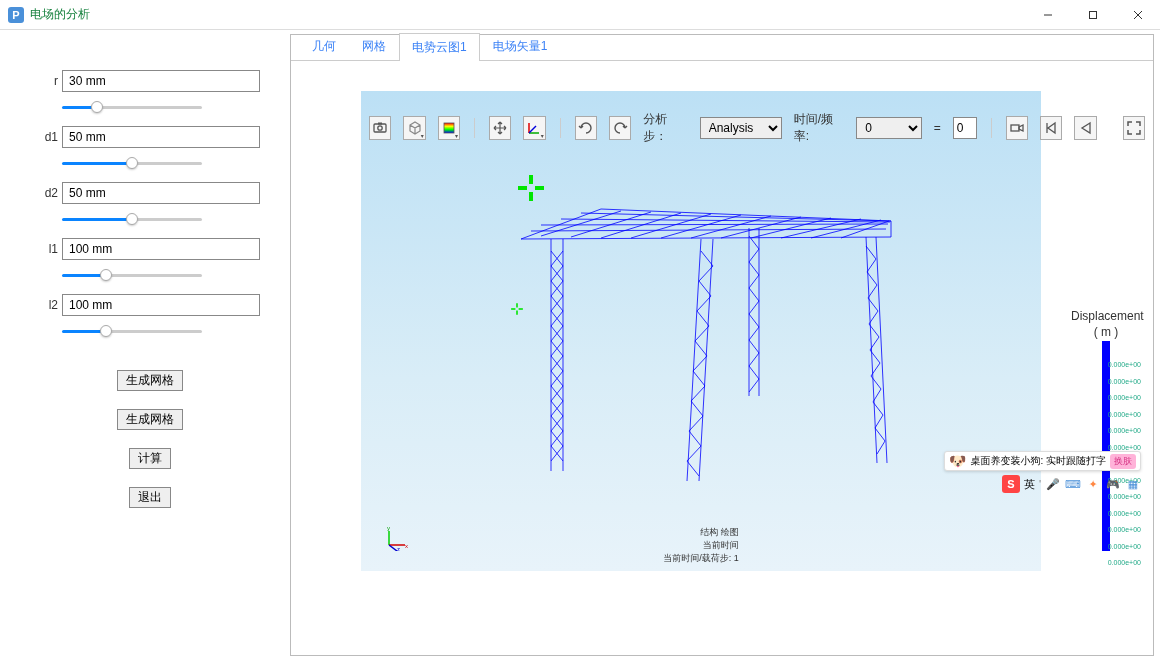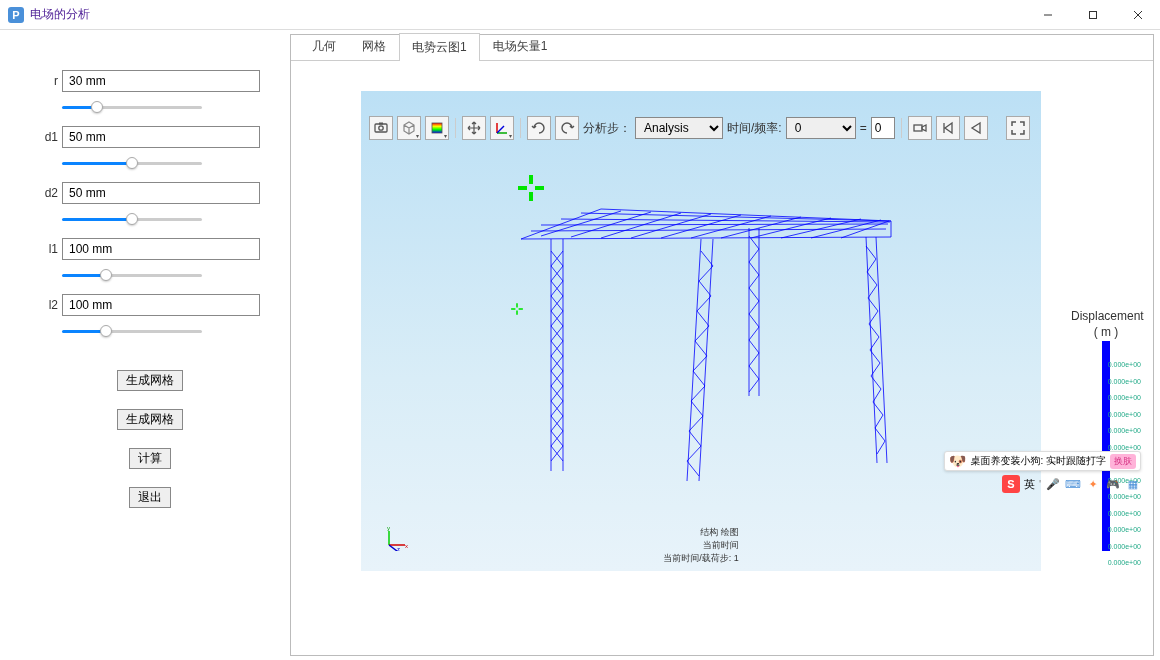"电场的分析" .titlebar-title { color: #4c1d95 -> #15803d }
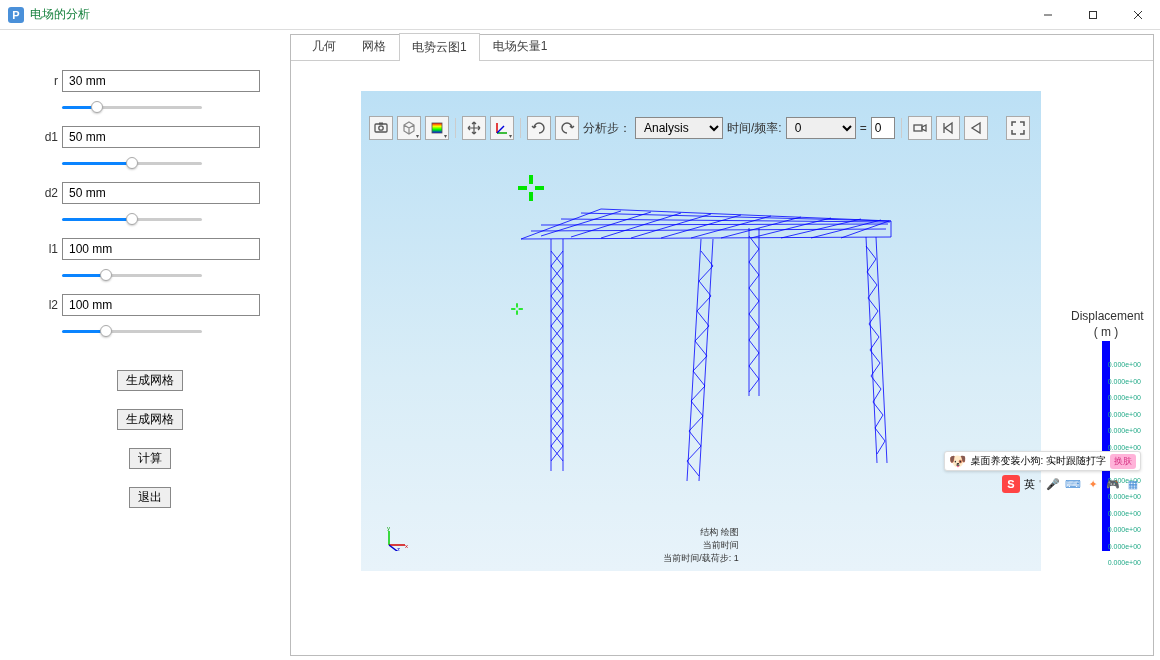"几何" .tab { color: #404040 -> #3b82f6 }
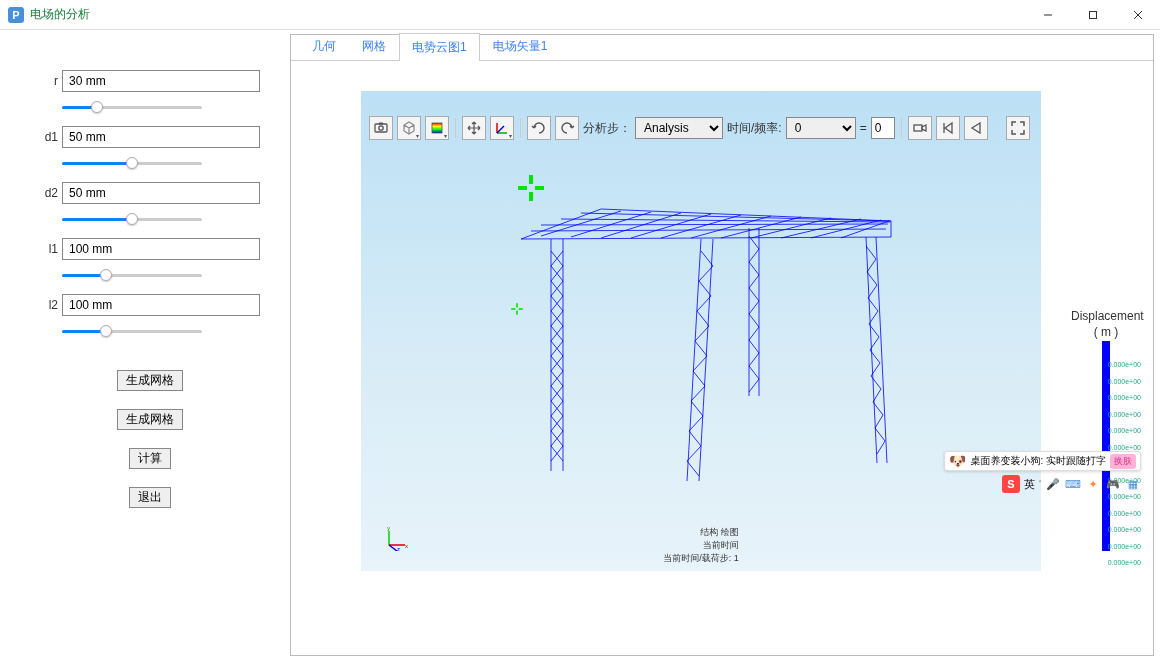"分析步：" .viewport-toolbar { gap: 4px -> 12px }
